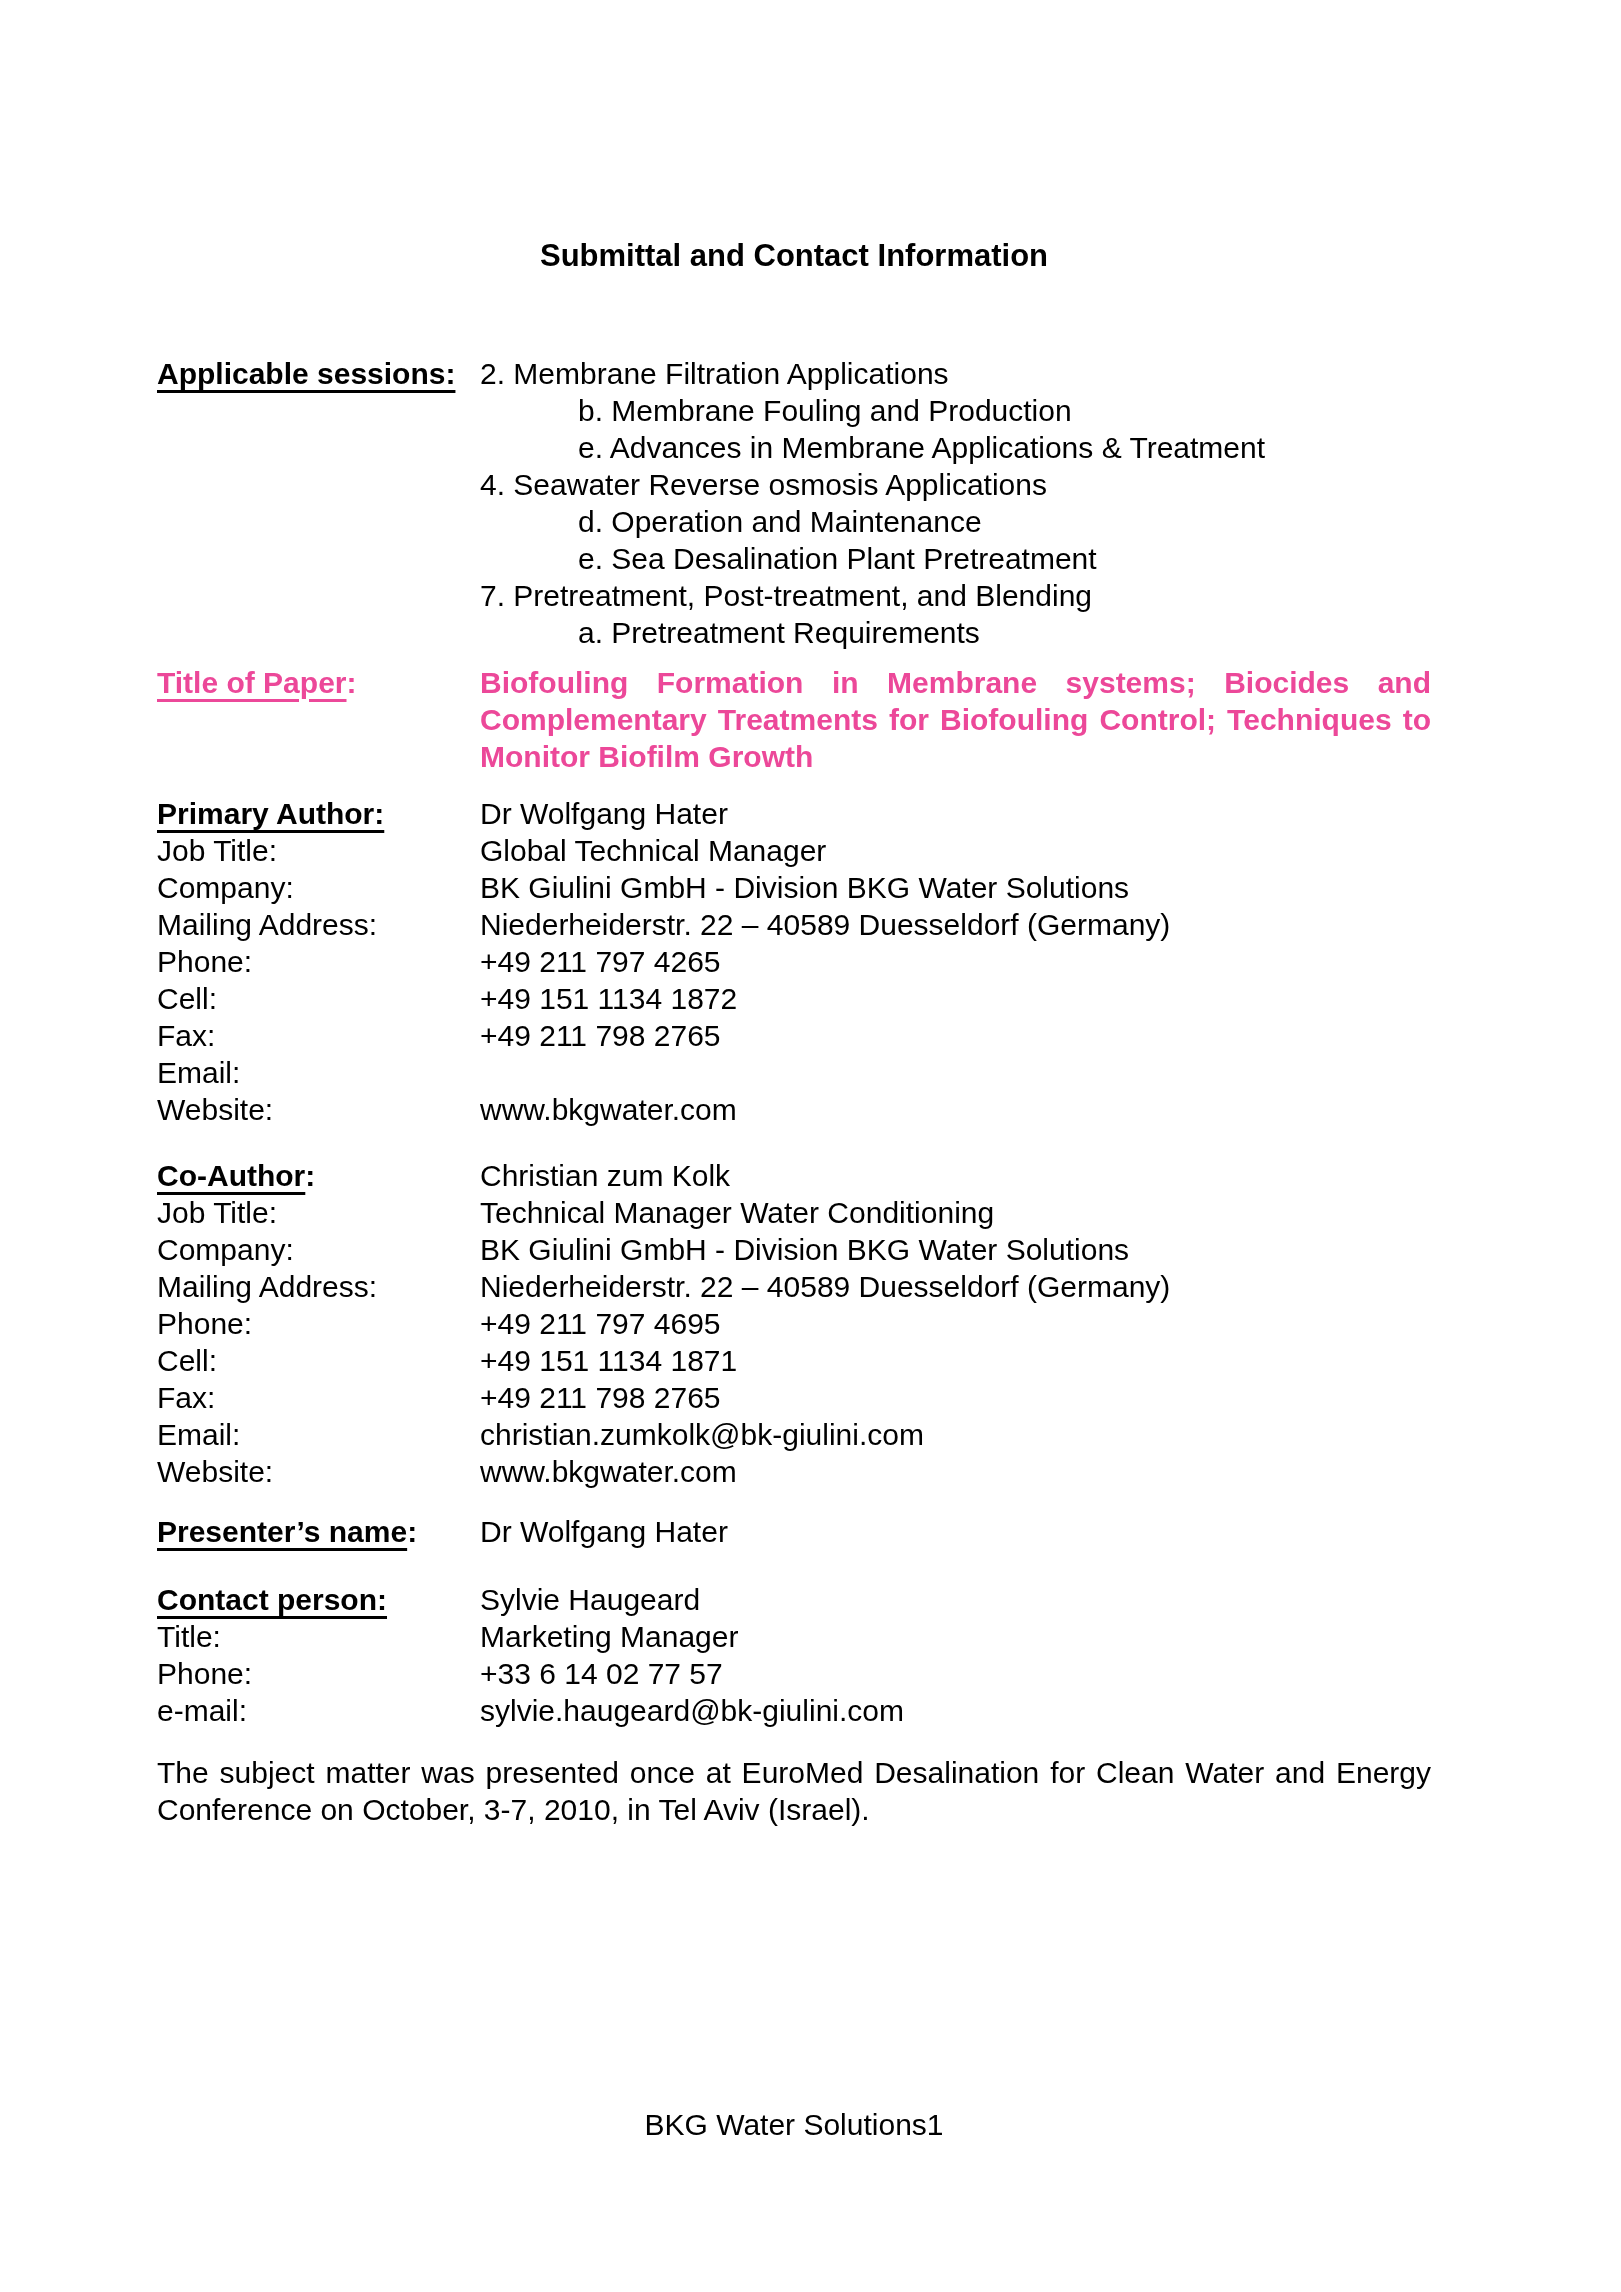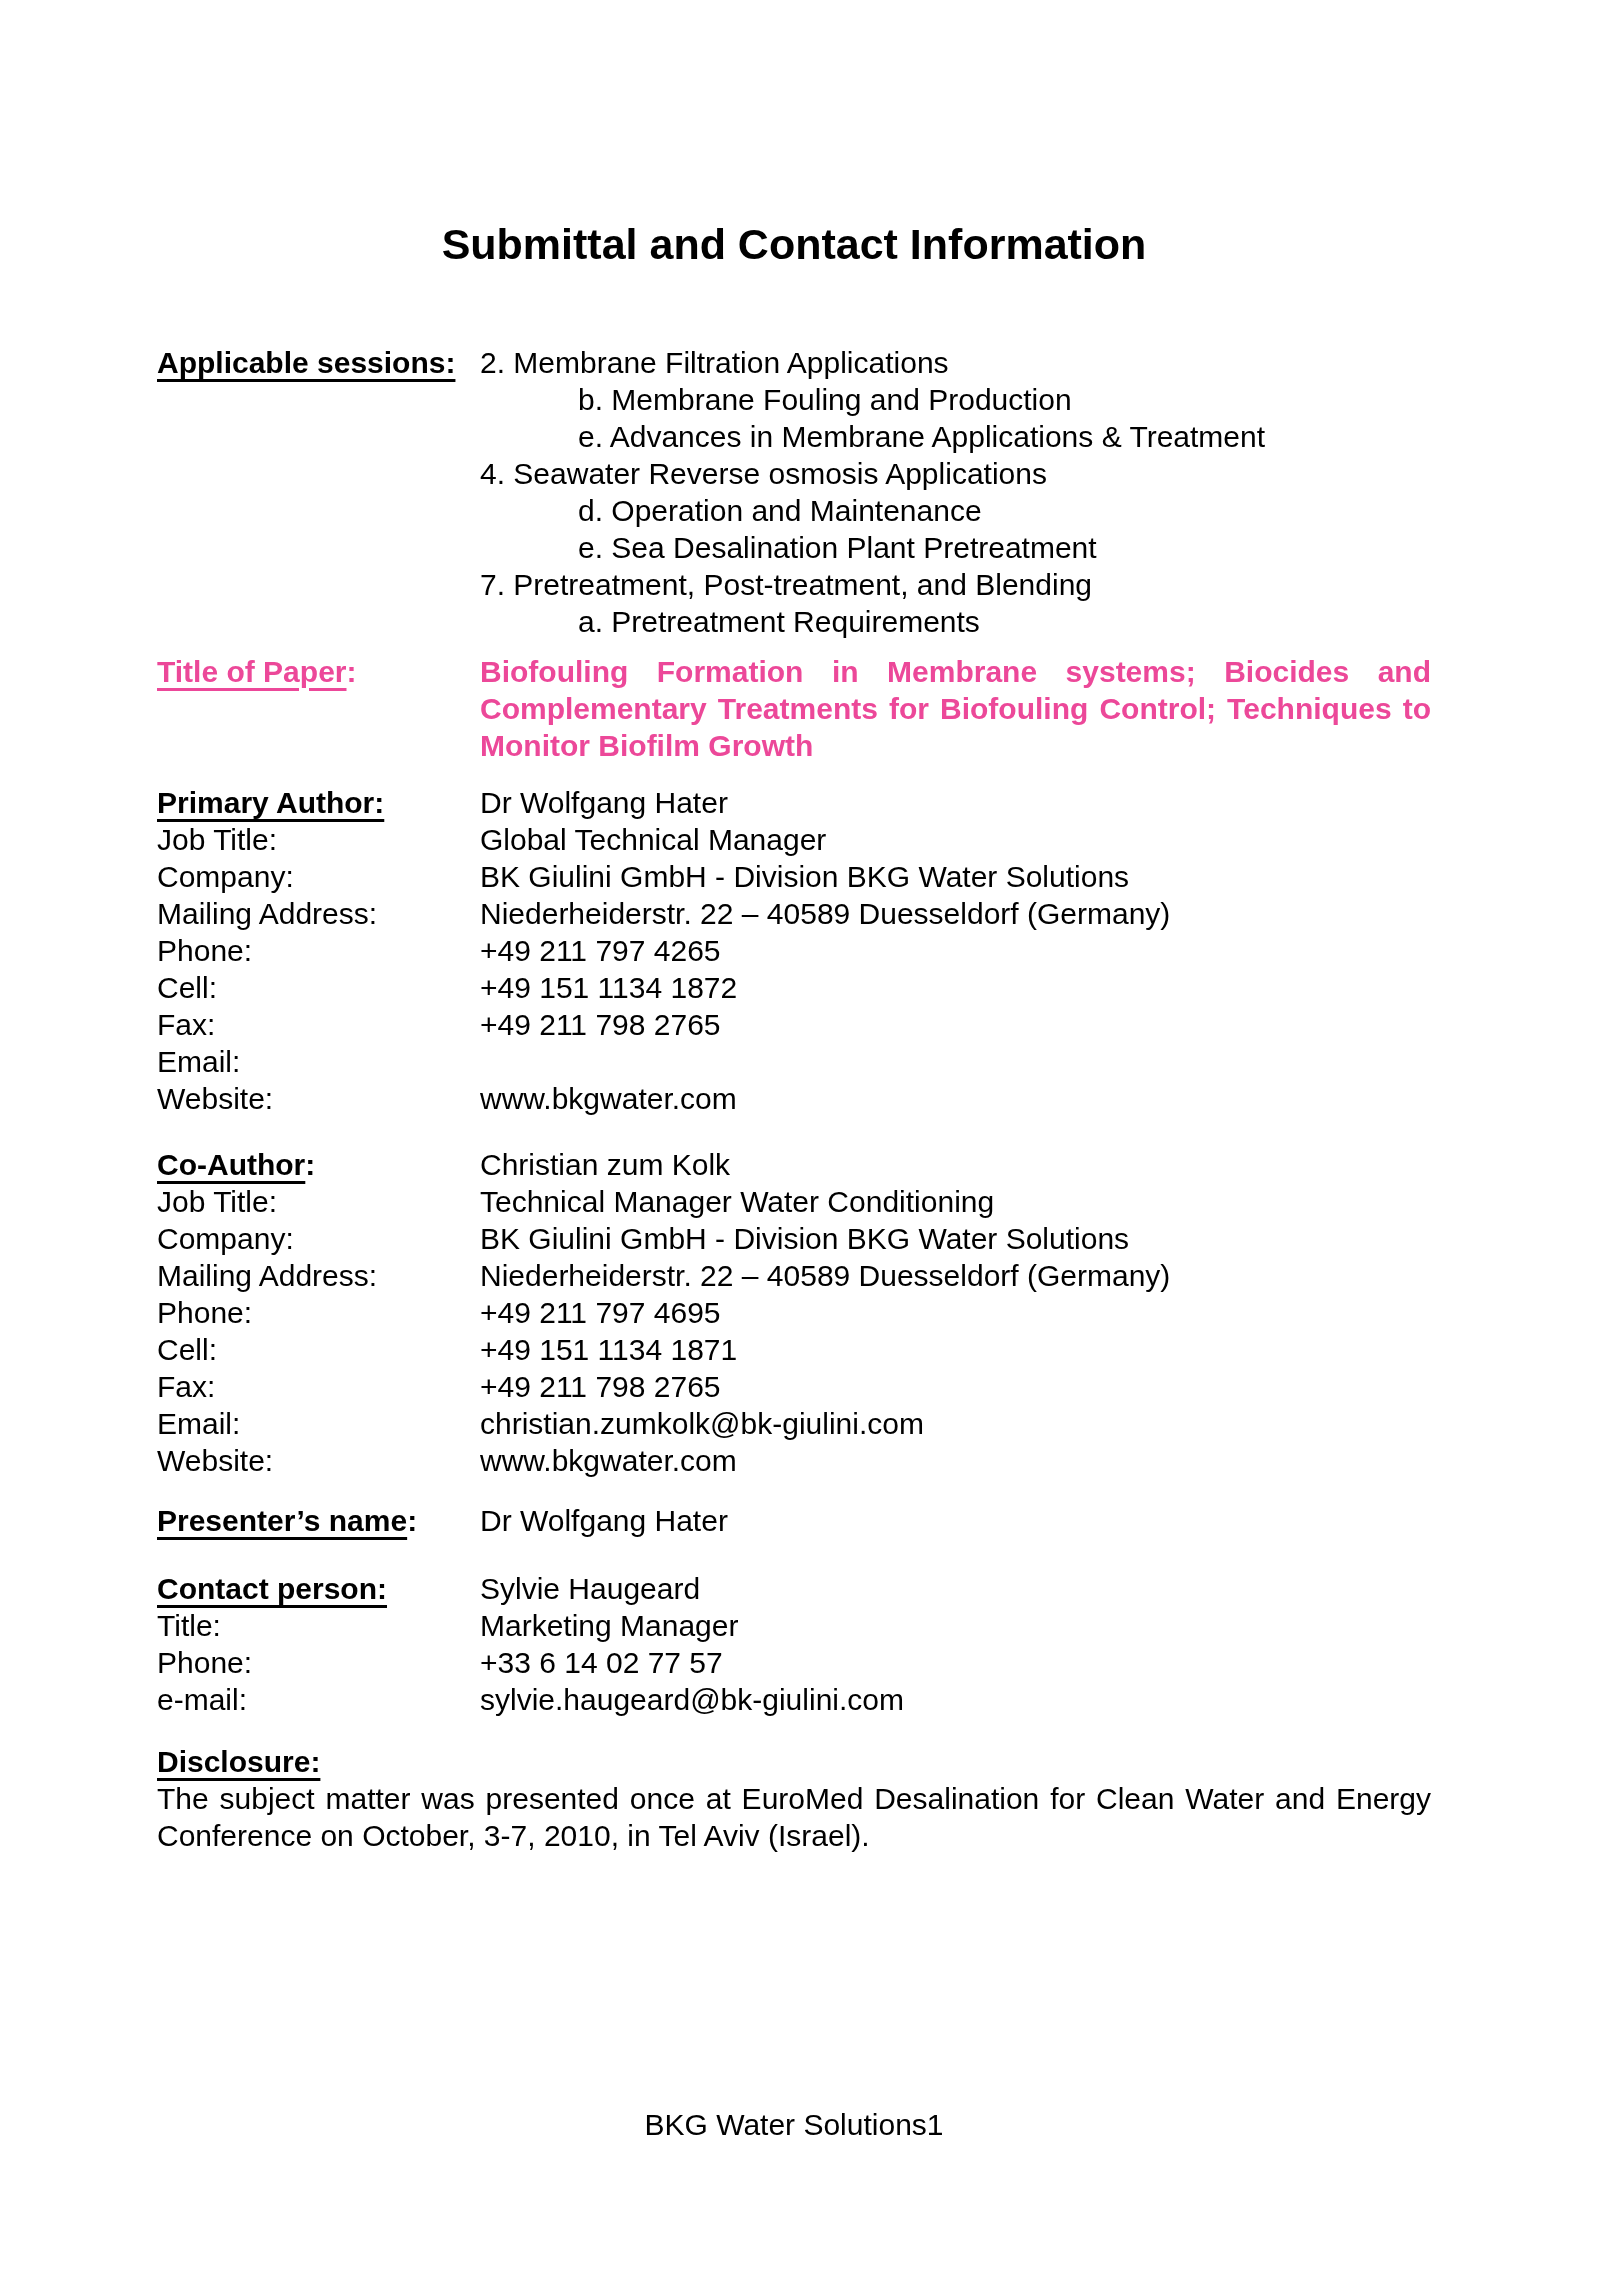"Submittal and Contact Information" .doc-title { font-size: 43px -> 31px; margin: 7px -> 18px }
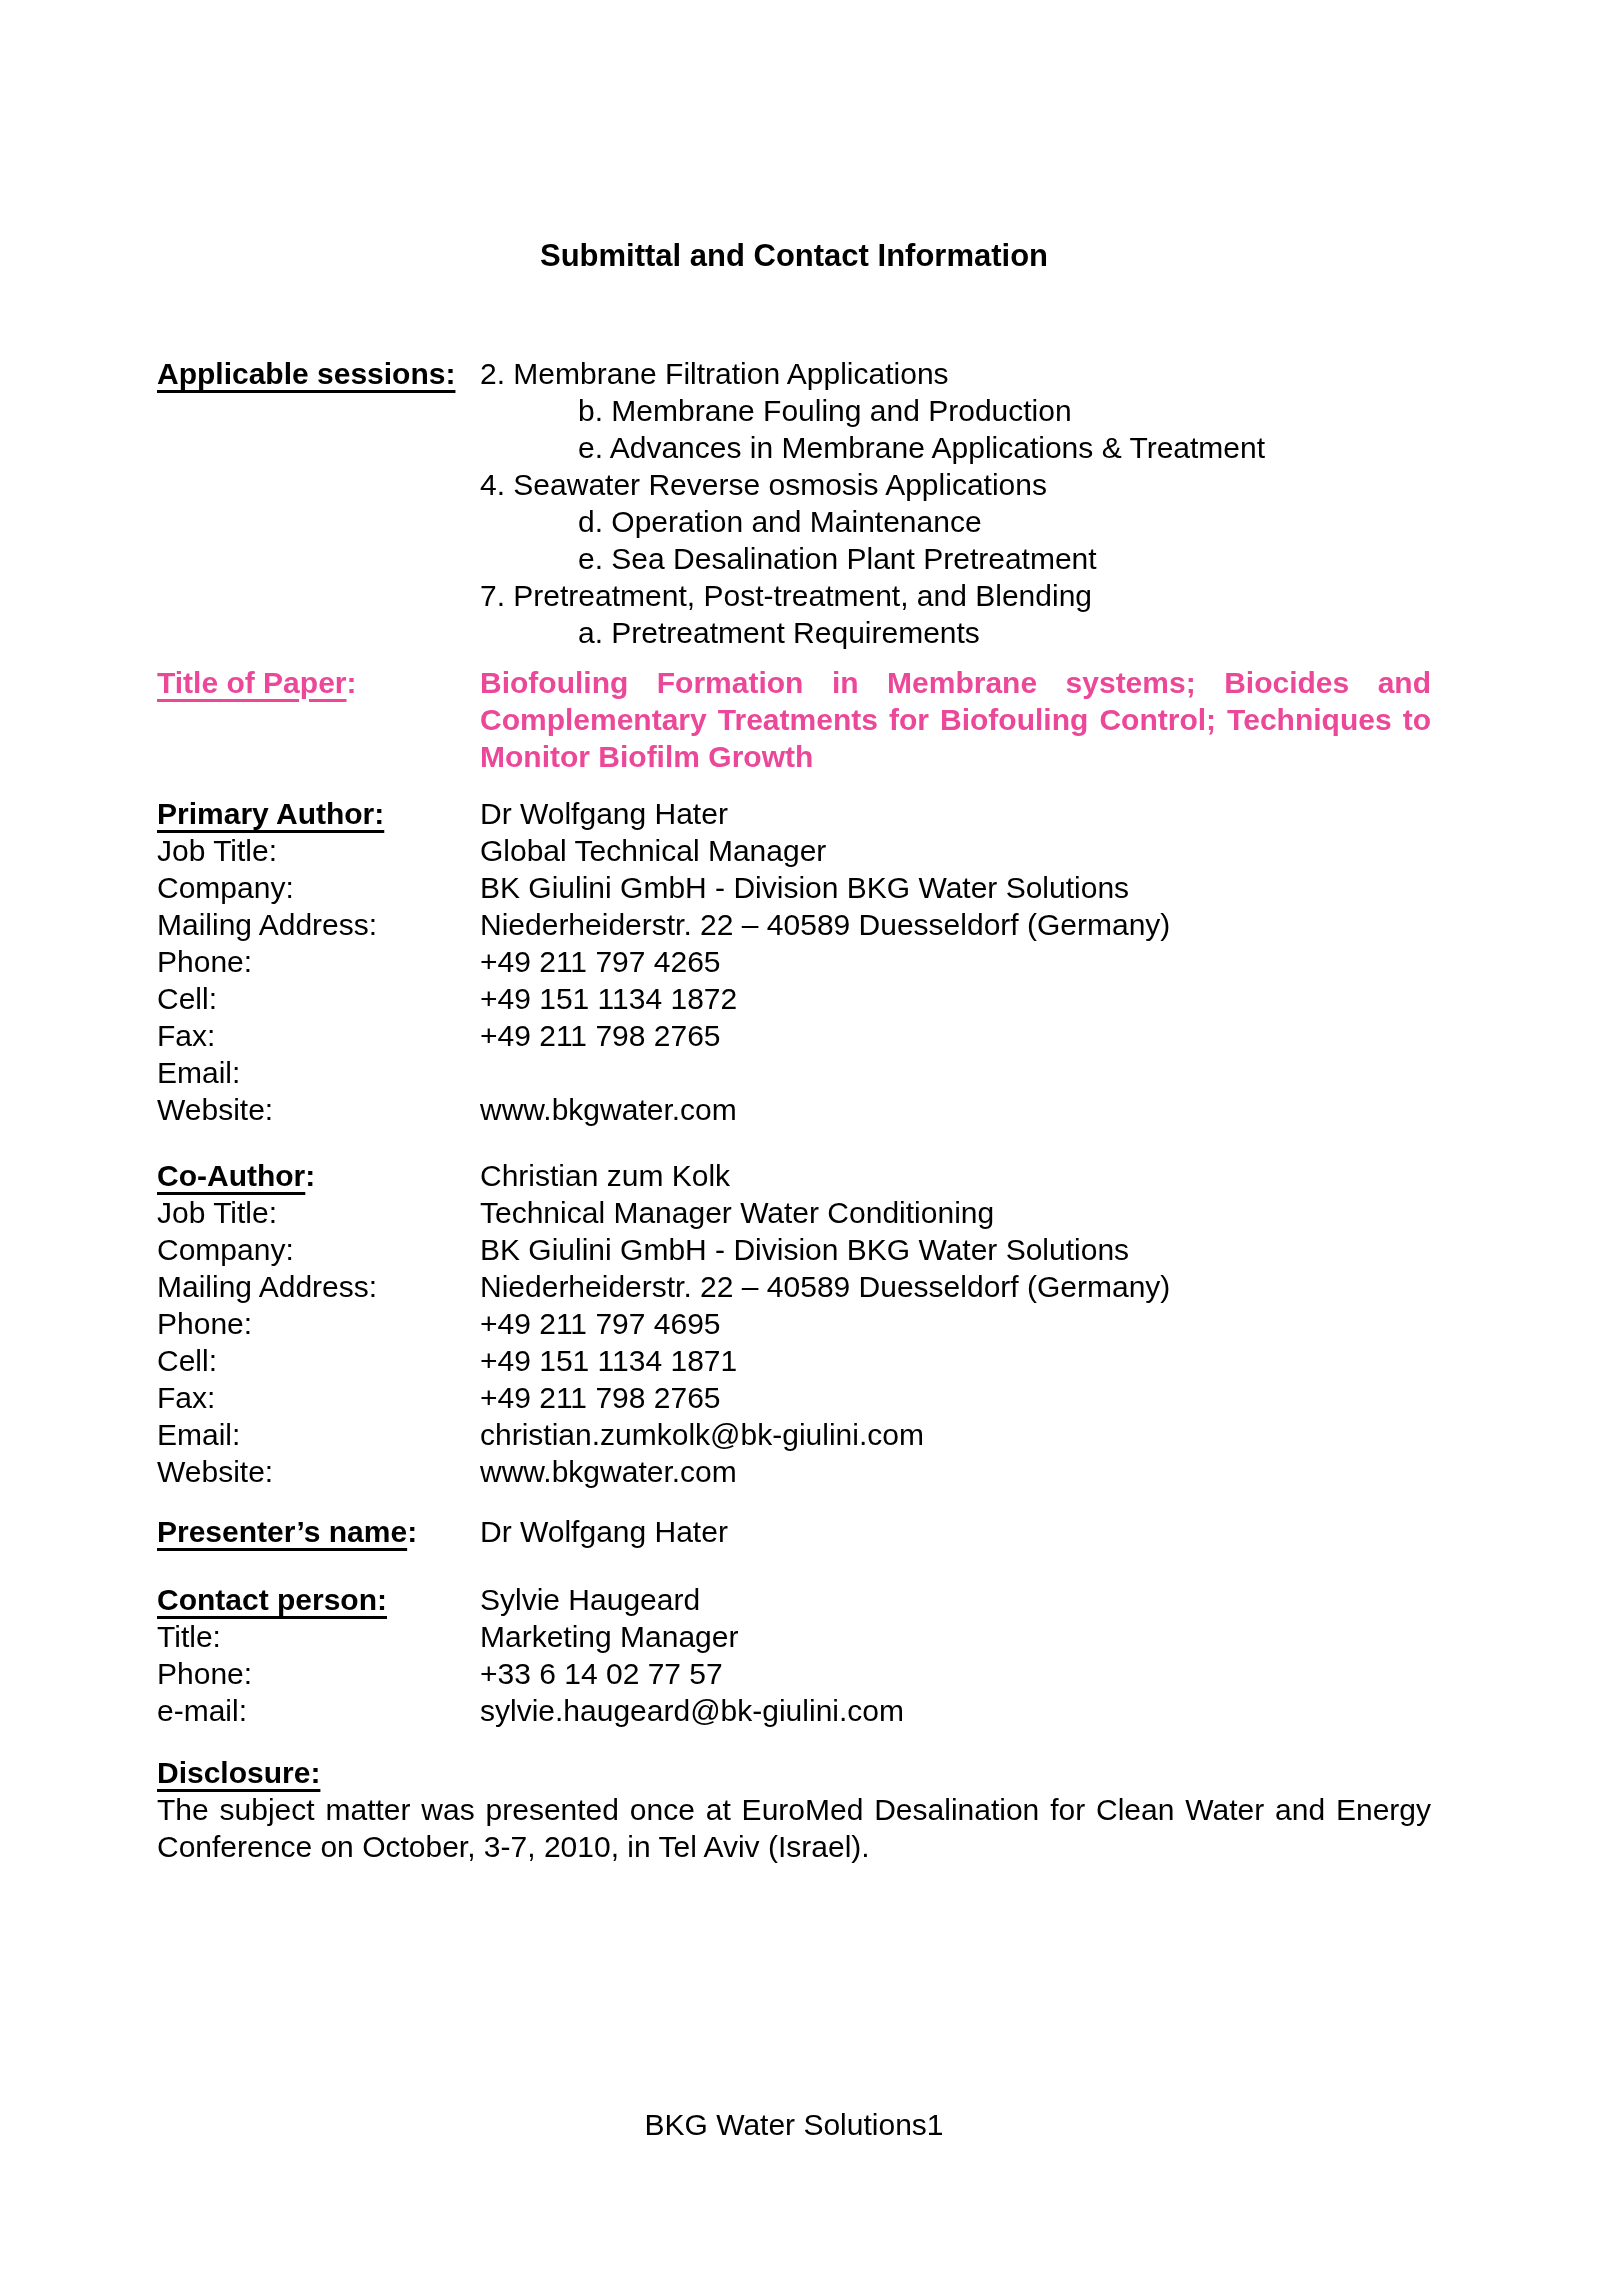"Disclosure:" div { html: <div><span>Disclosure:</span></div> -> none }
